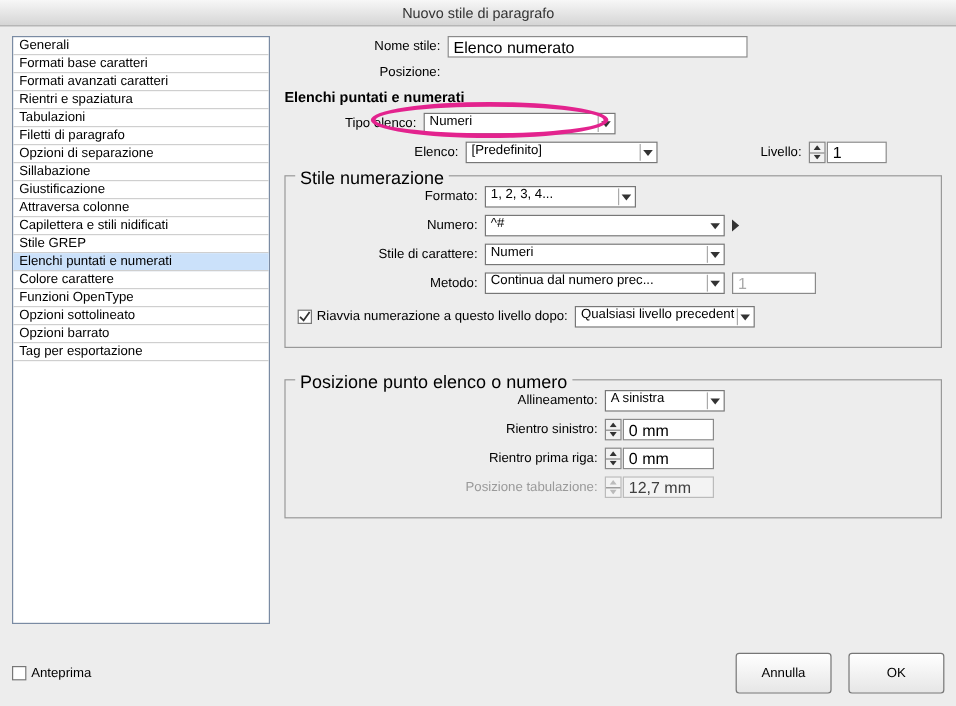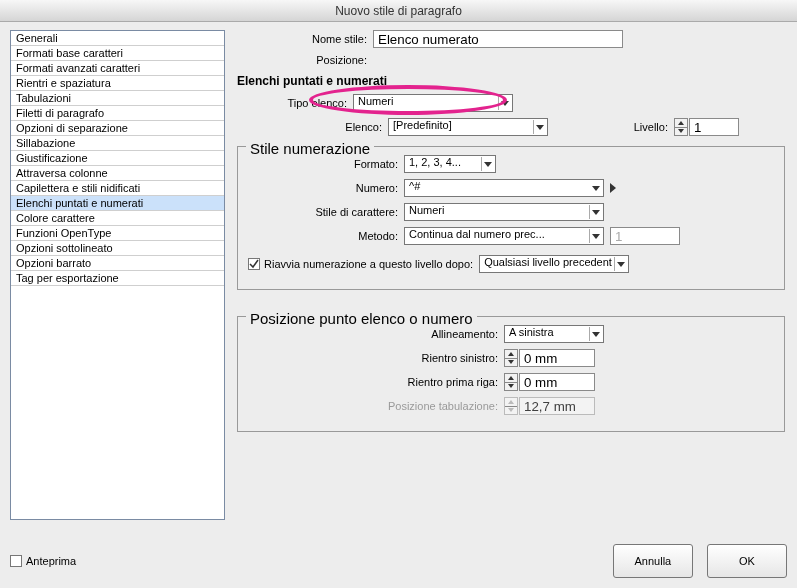"1, 2, 3, 4..." div.select { width: 92px -> 126px }
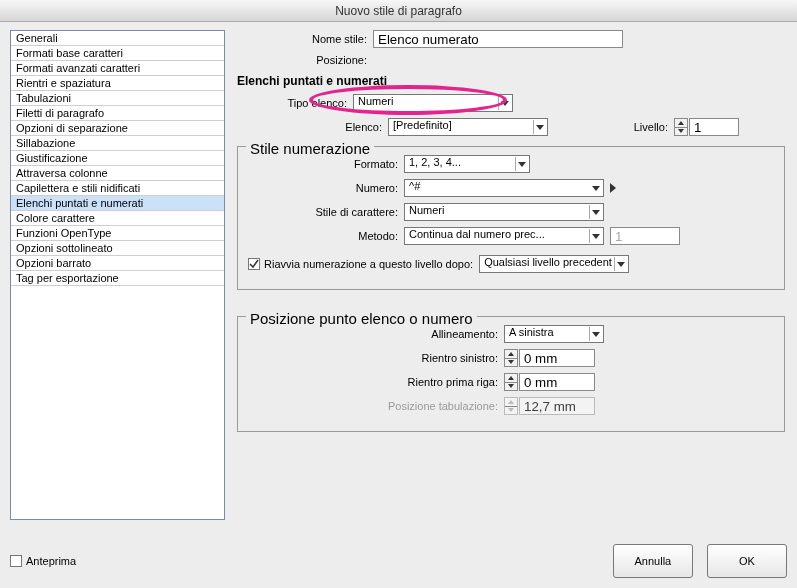"Stile GREP" div.sb-item { html: none -> <div>Stile GREP</div> }
